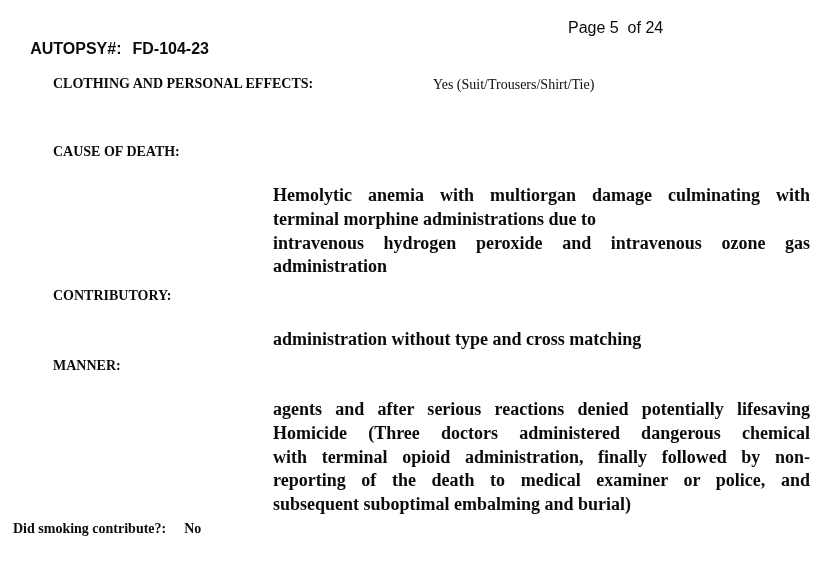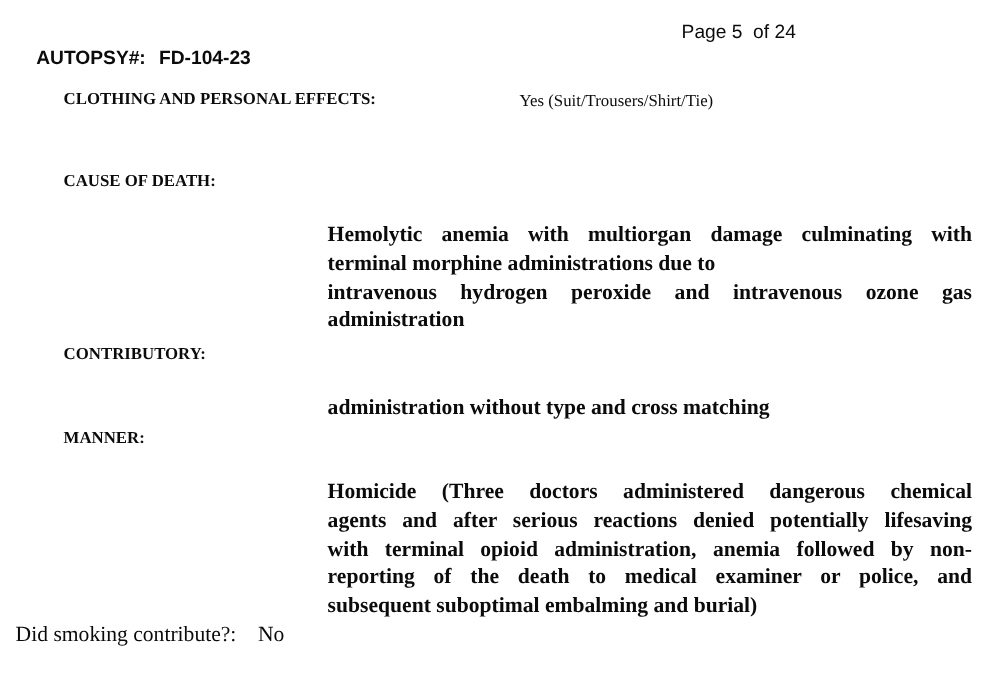"Homicide (Three doctors administered" div.line { order: before "agents and after serious reactions" -> after "agents and after serious reactions" }
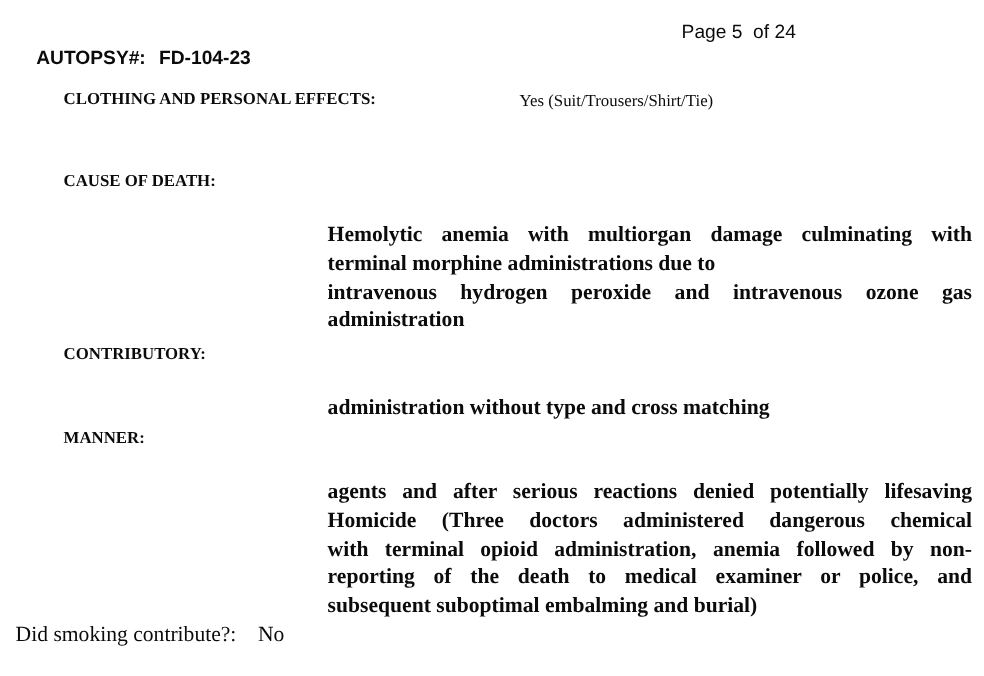"with terminal opioid administration," div.line { text: anemia -> finally }
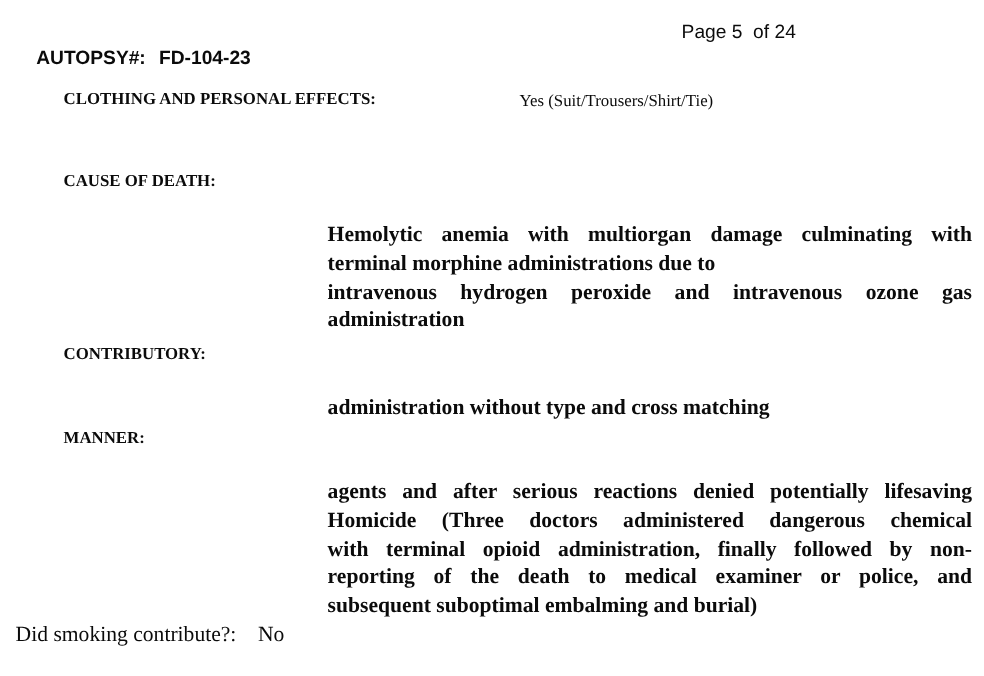"Did smoking contribute?: No" .smoking { font-size: 18px -> 14px; font-weight: normal -> bold }
